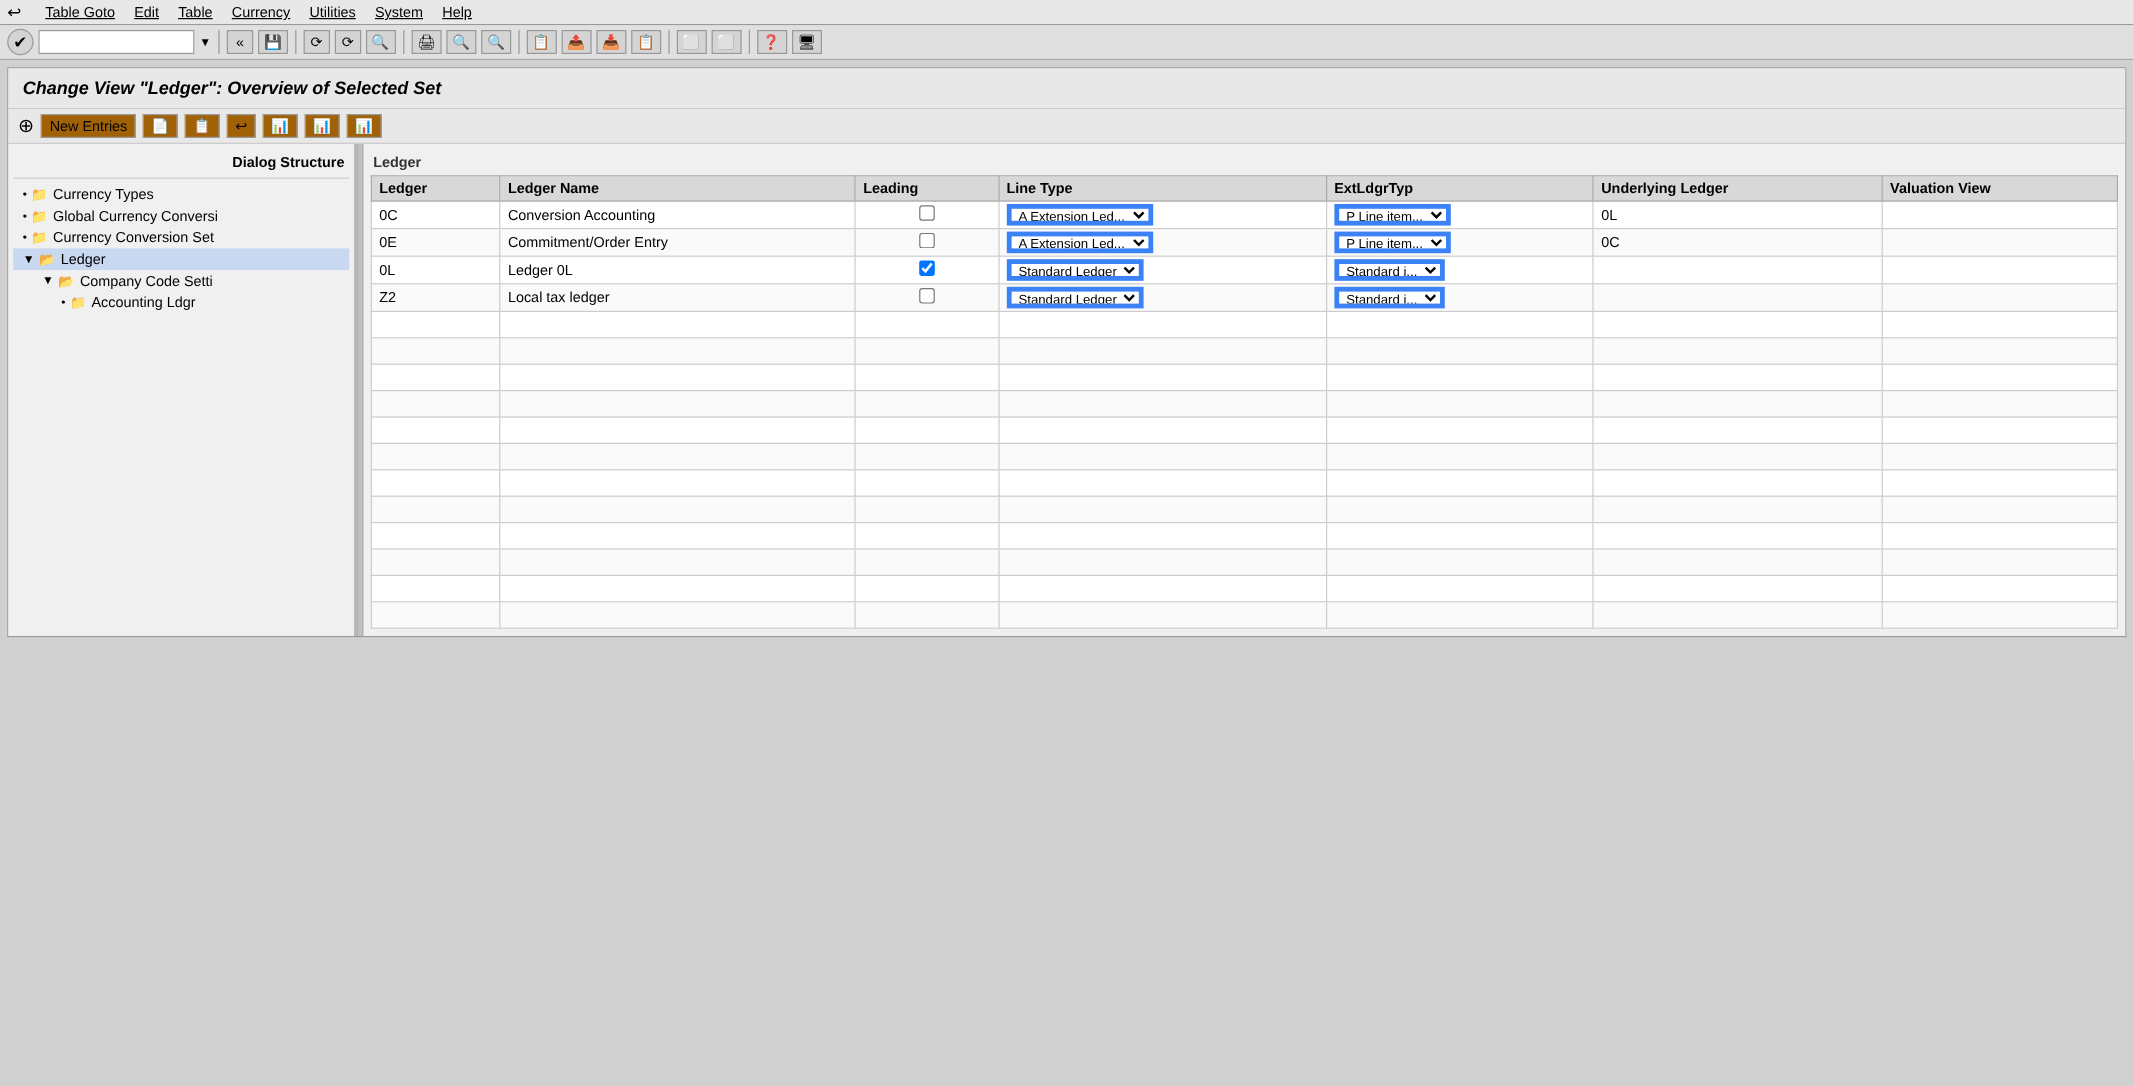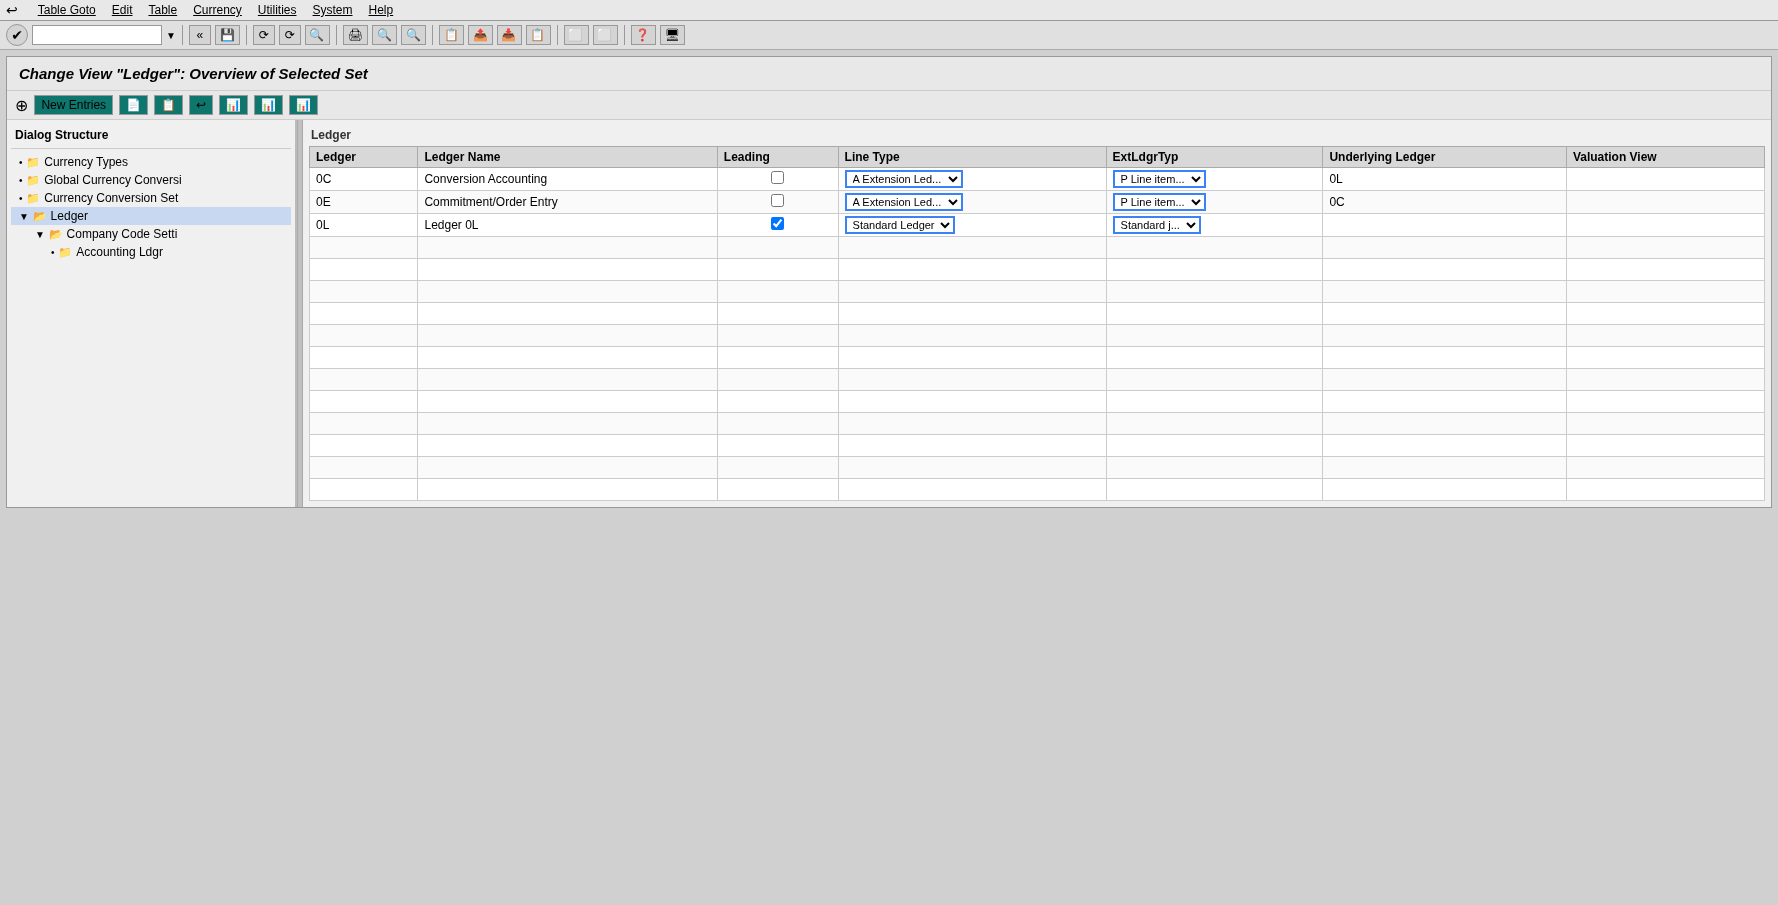"New Entries" .action-btn { background: #0f766e -> #a16207 }
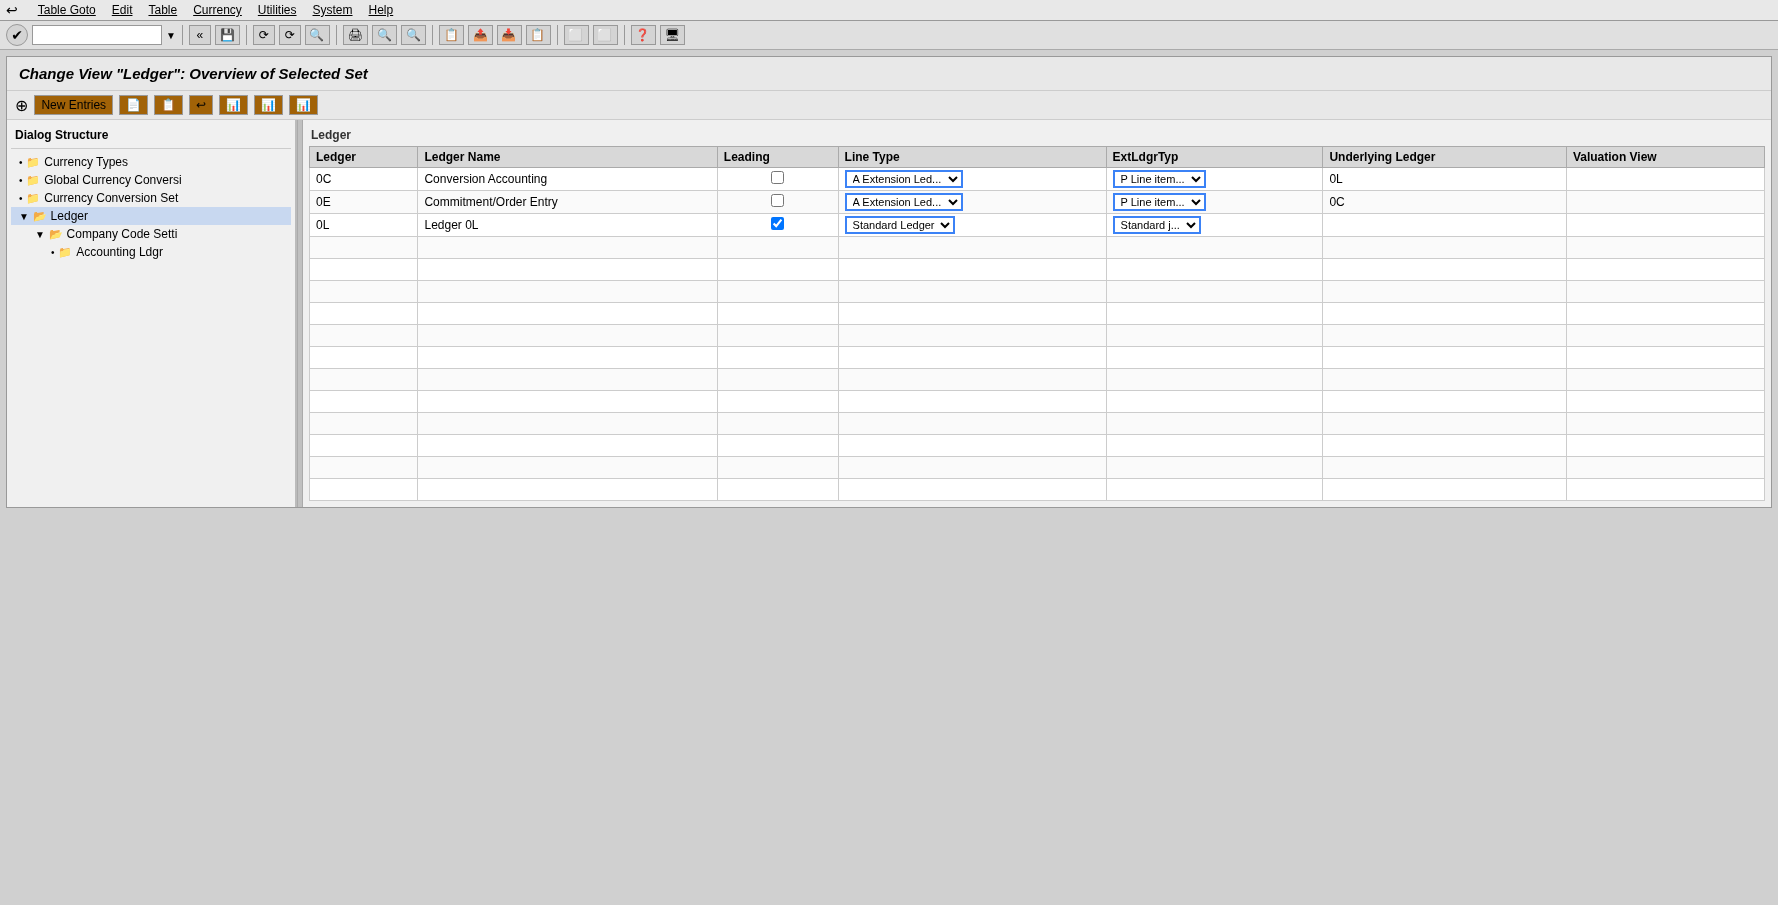"Dialog Structure" .dialog-structure { text-align: none -> right }
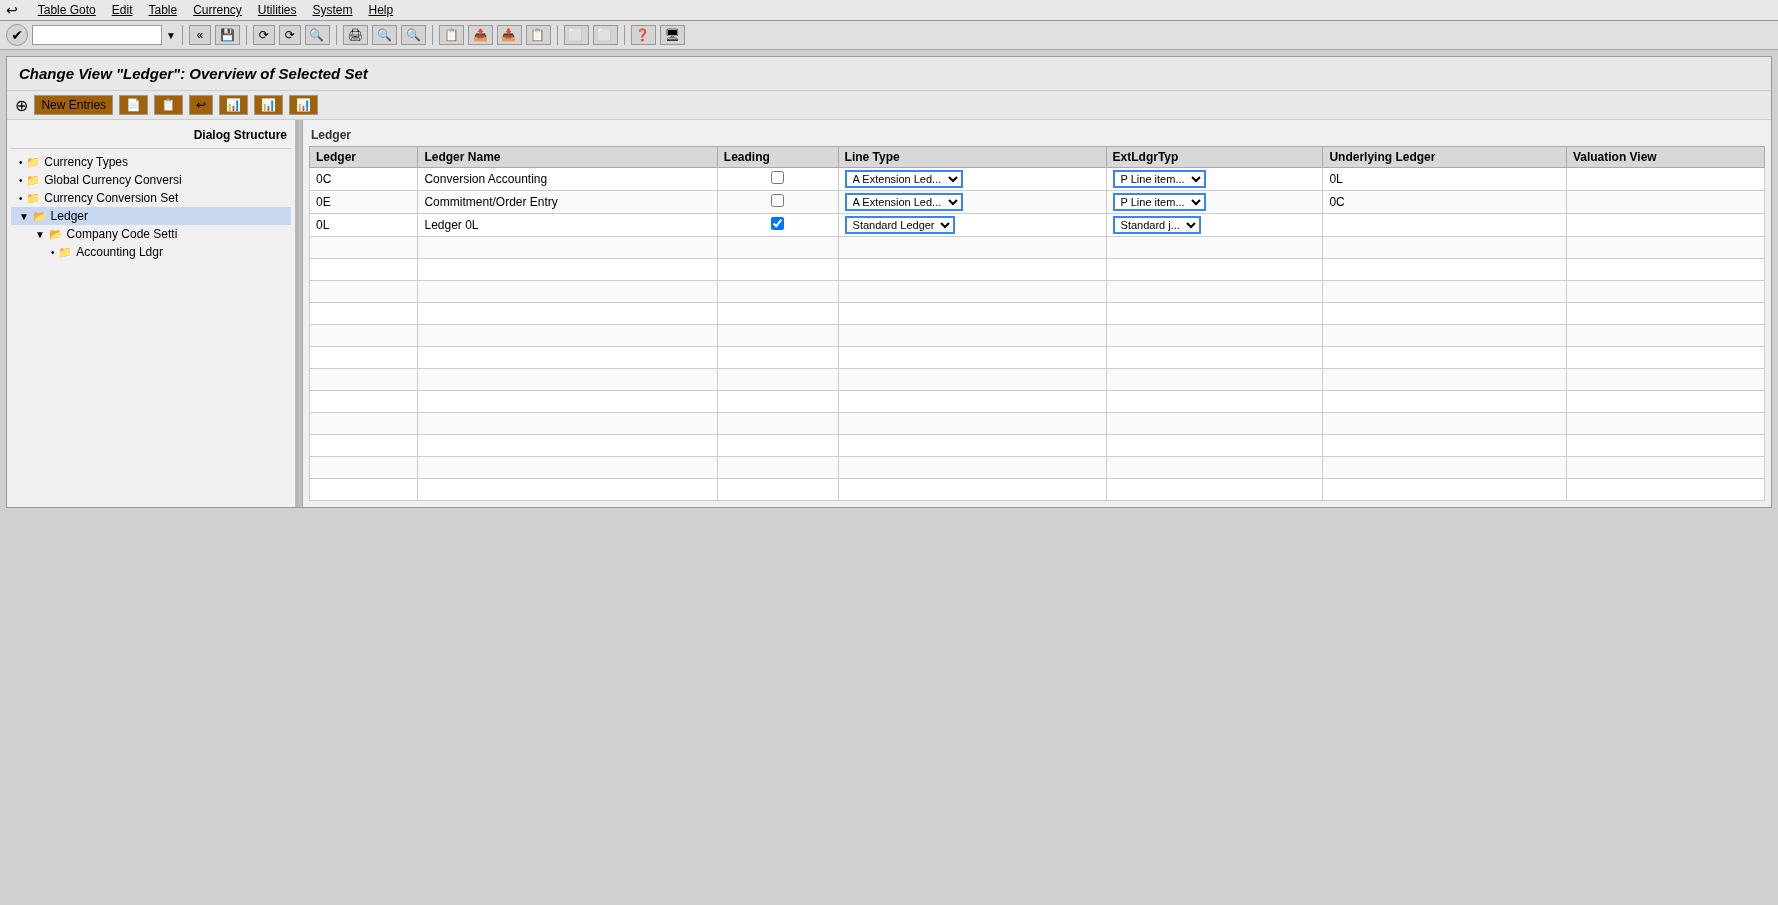"A Extension Led..." select.inline-select { border: 2px solid #3b82f6 -> 4px solid #3b82f6 }
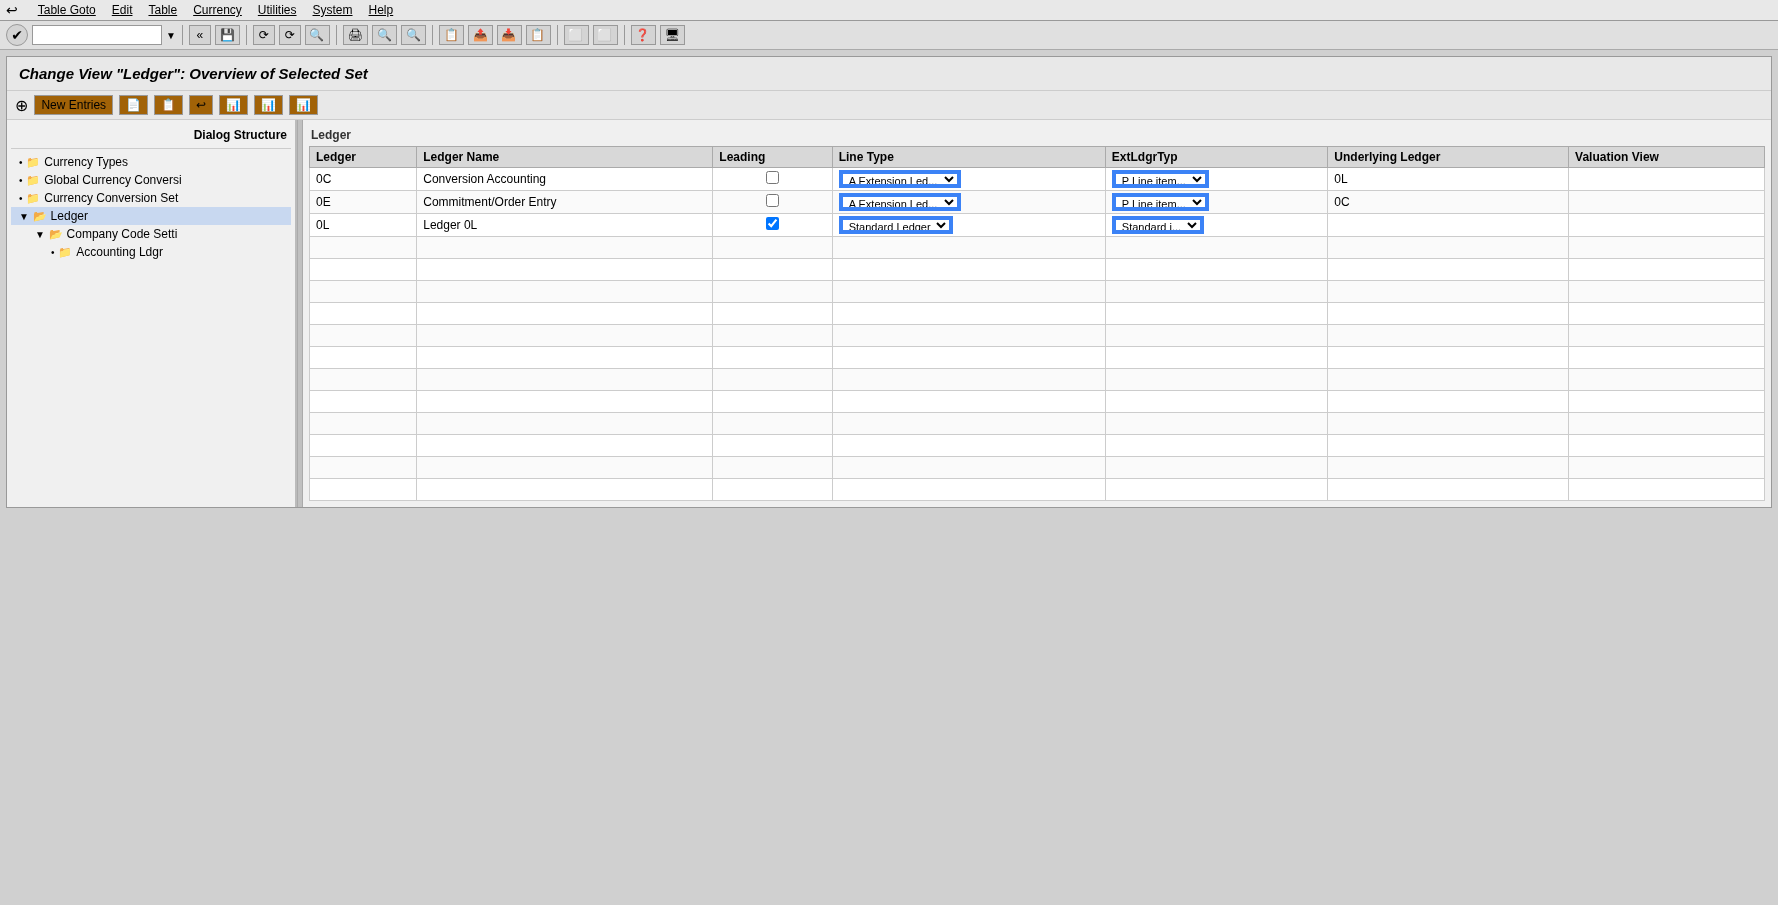"Z2" tr { html: none -> <tr> <td>Z2</td> <td>Local tax ledger</td> <td><input></td> <td><select><option>Standard Ledger</option></select></td> <td><select><option>Standard j...</option></select></td> <td></td> <td></td> </tr> }
